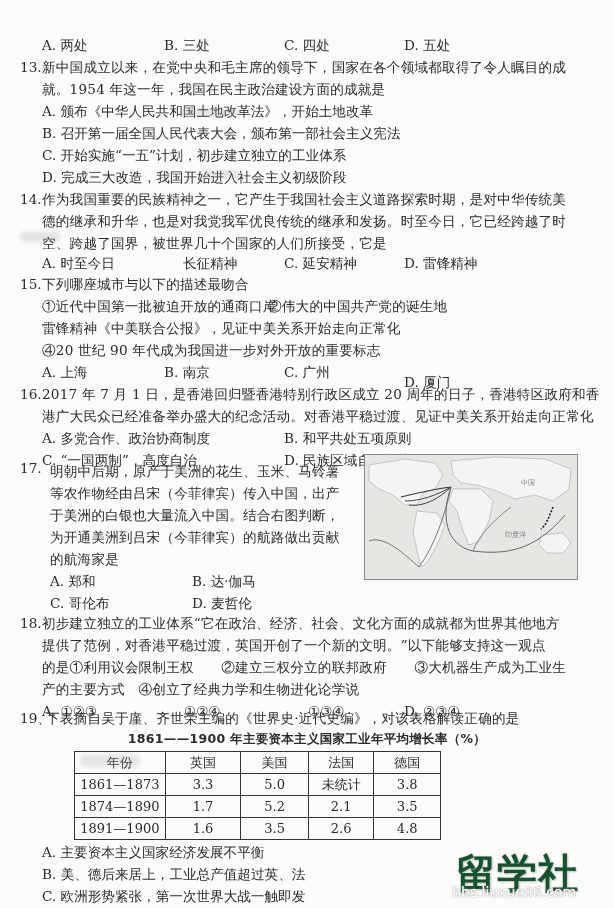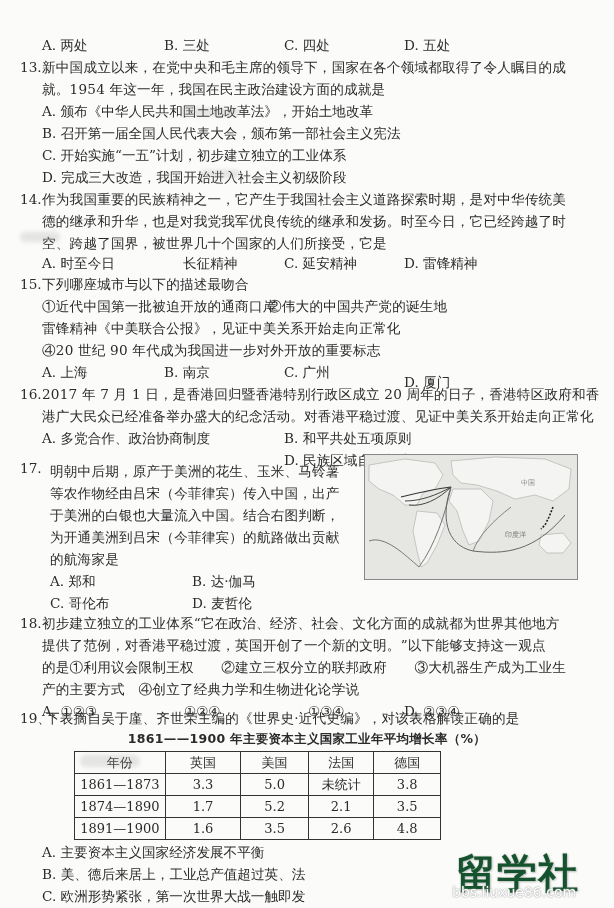"C. “一国两制”，高度自治" div.opt { html: none -> <div>C. “一国两制”，高度自治</div> }
